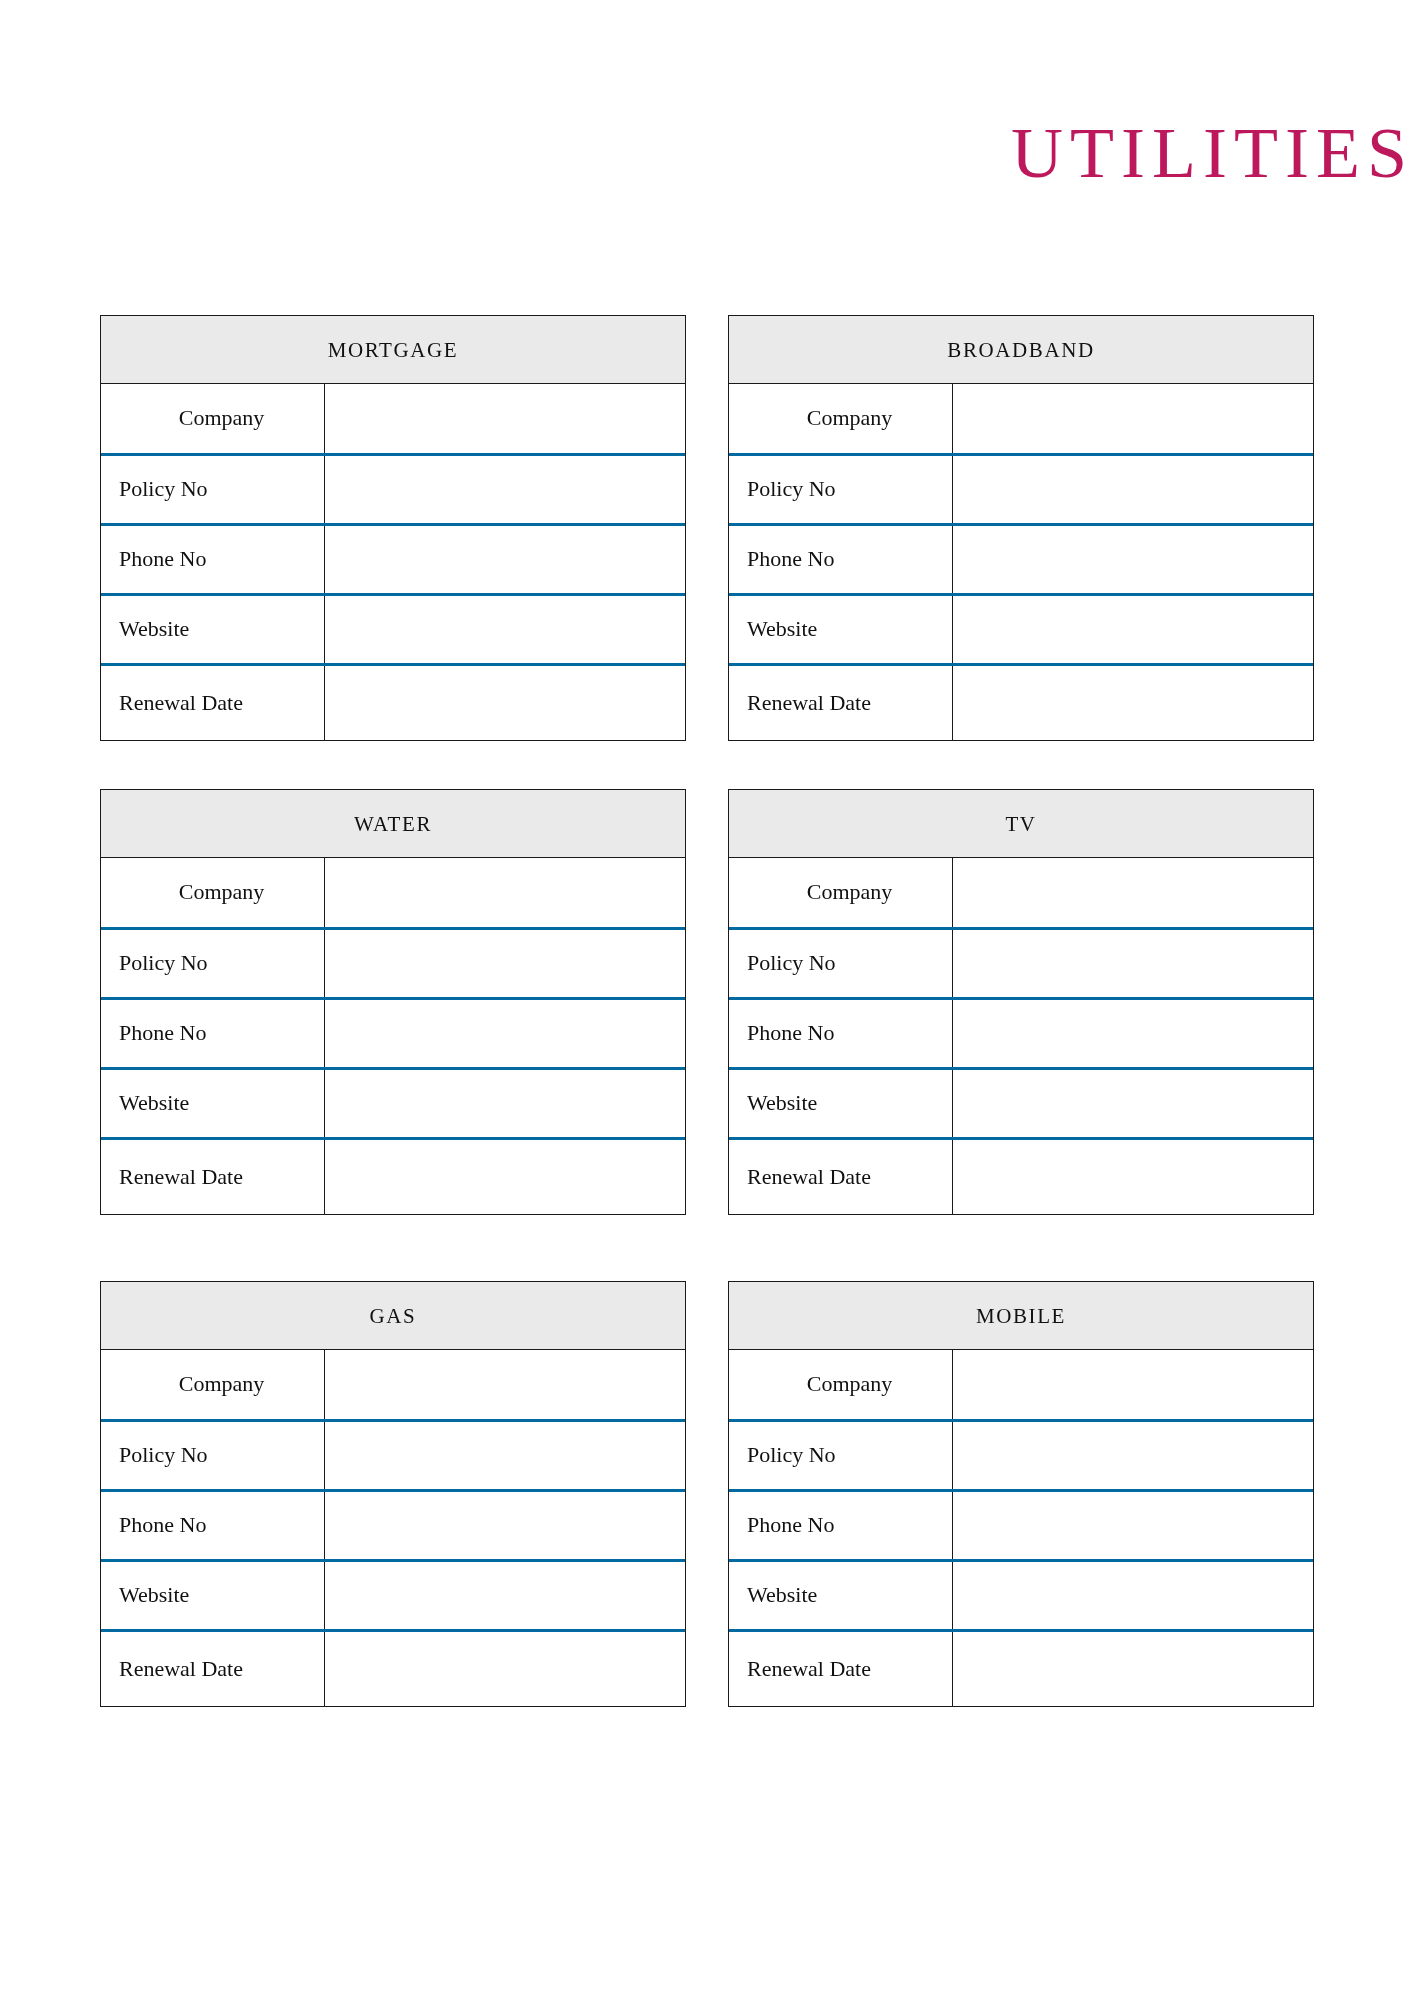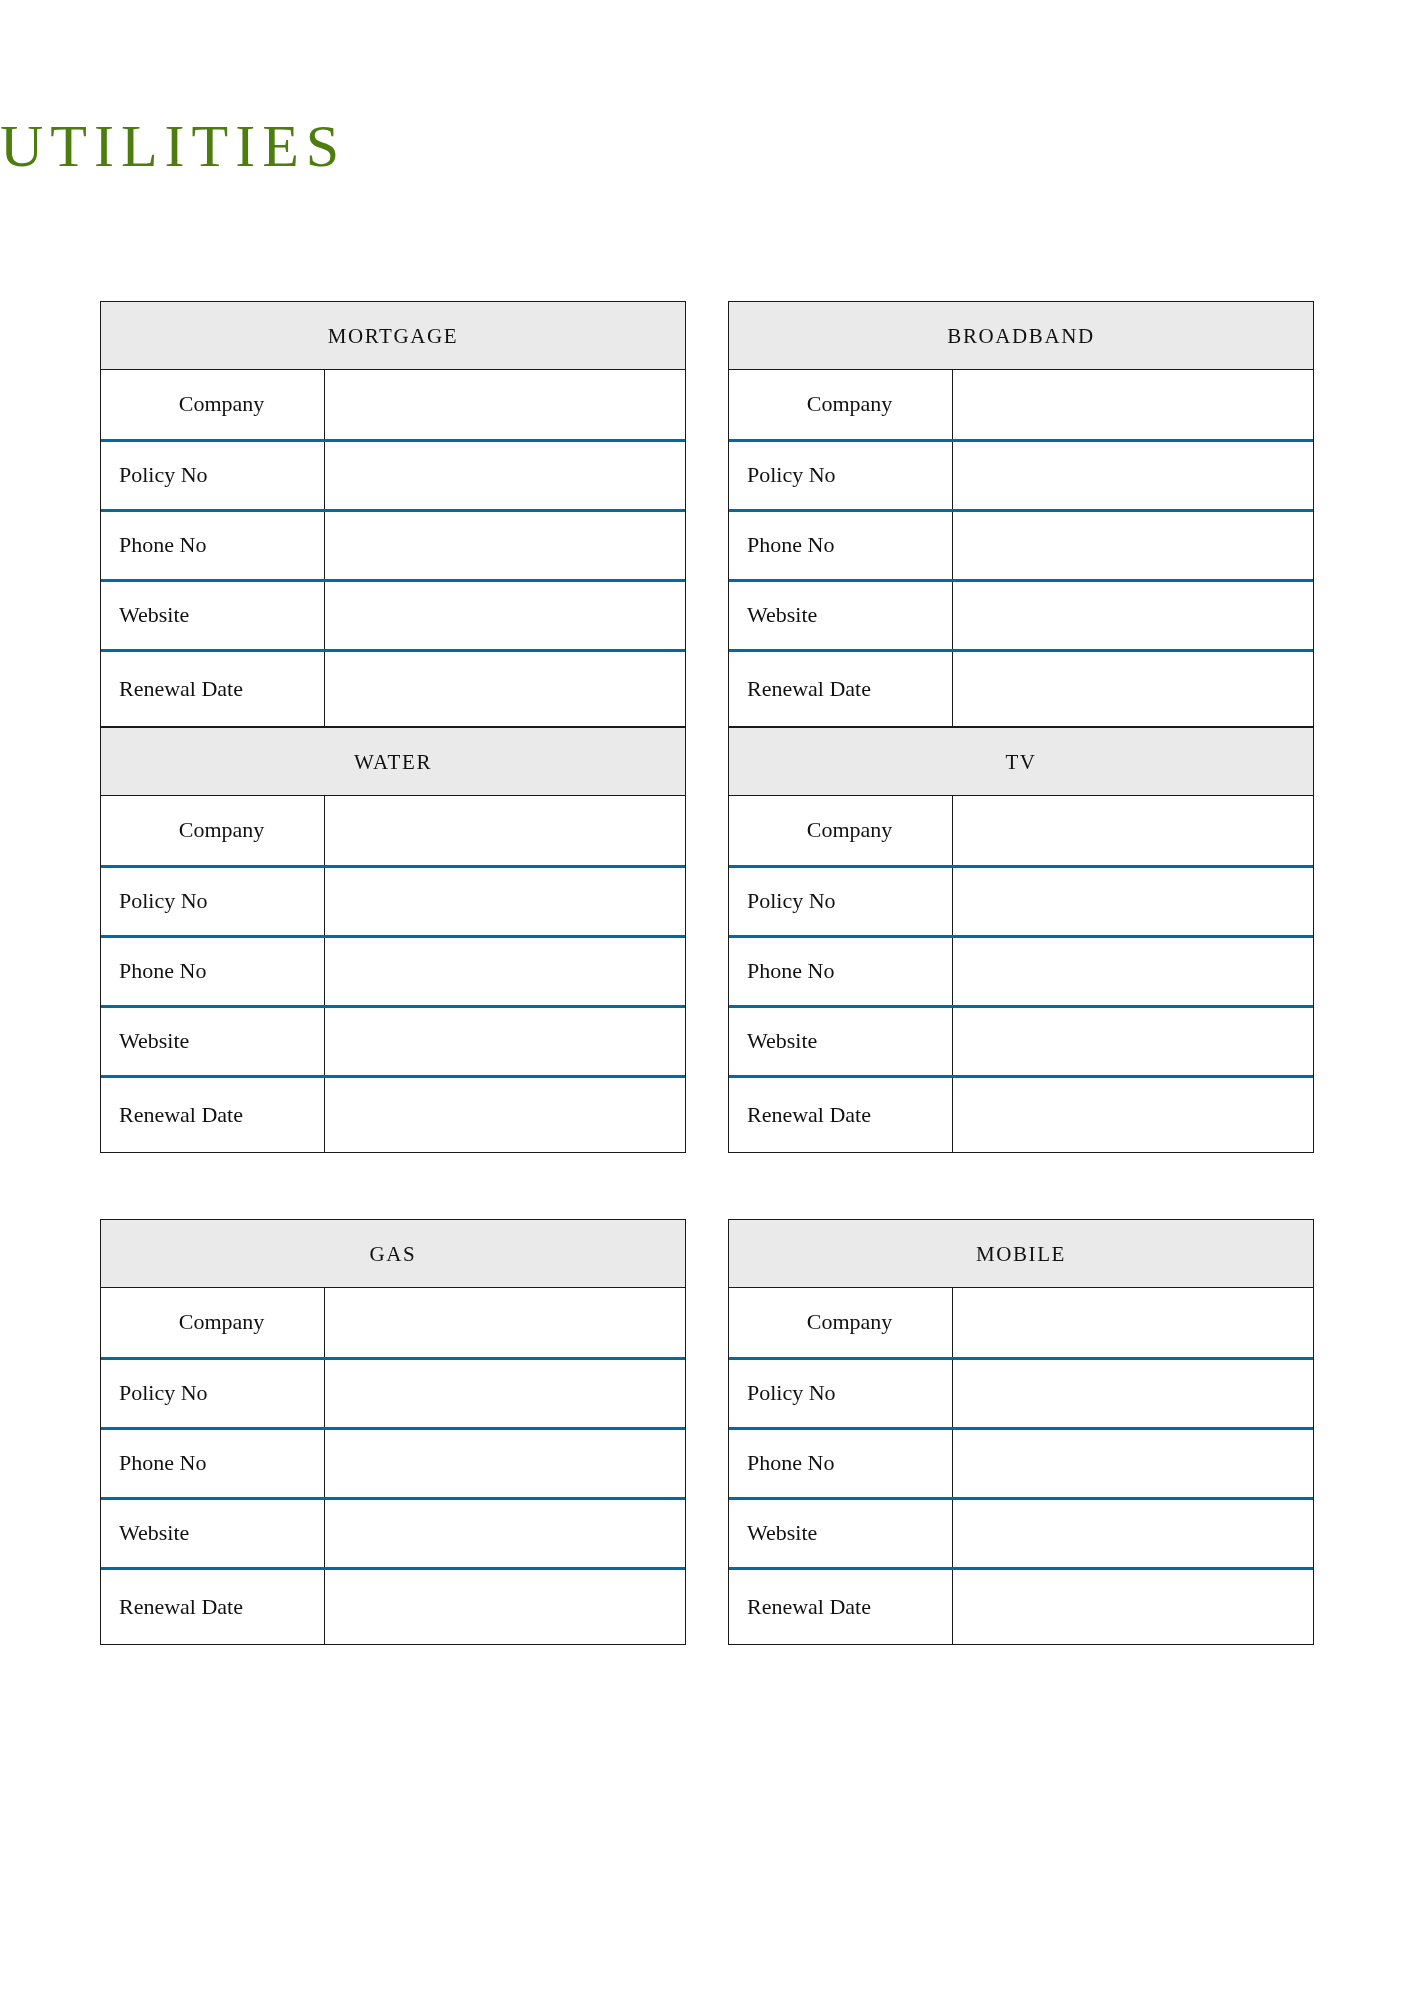"UTILITIES" .page-title { color: #4d7c0f -> #be185d; font-size: 60px -> 72px; text-align: left -> right }
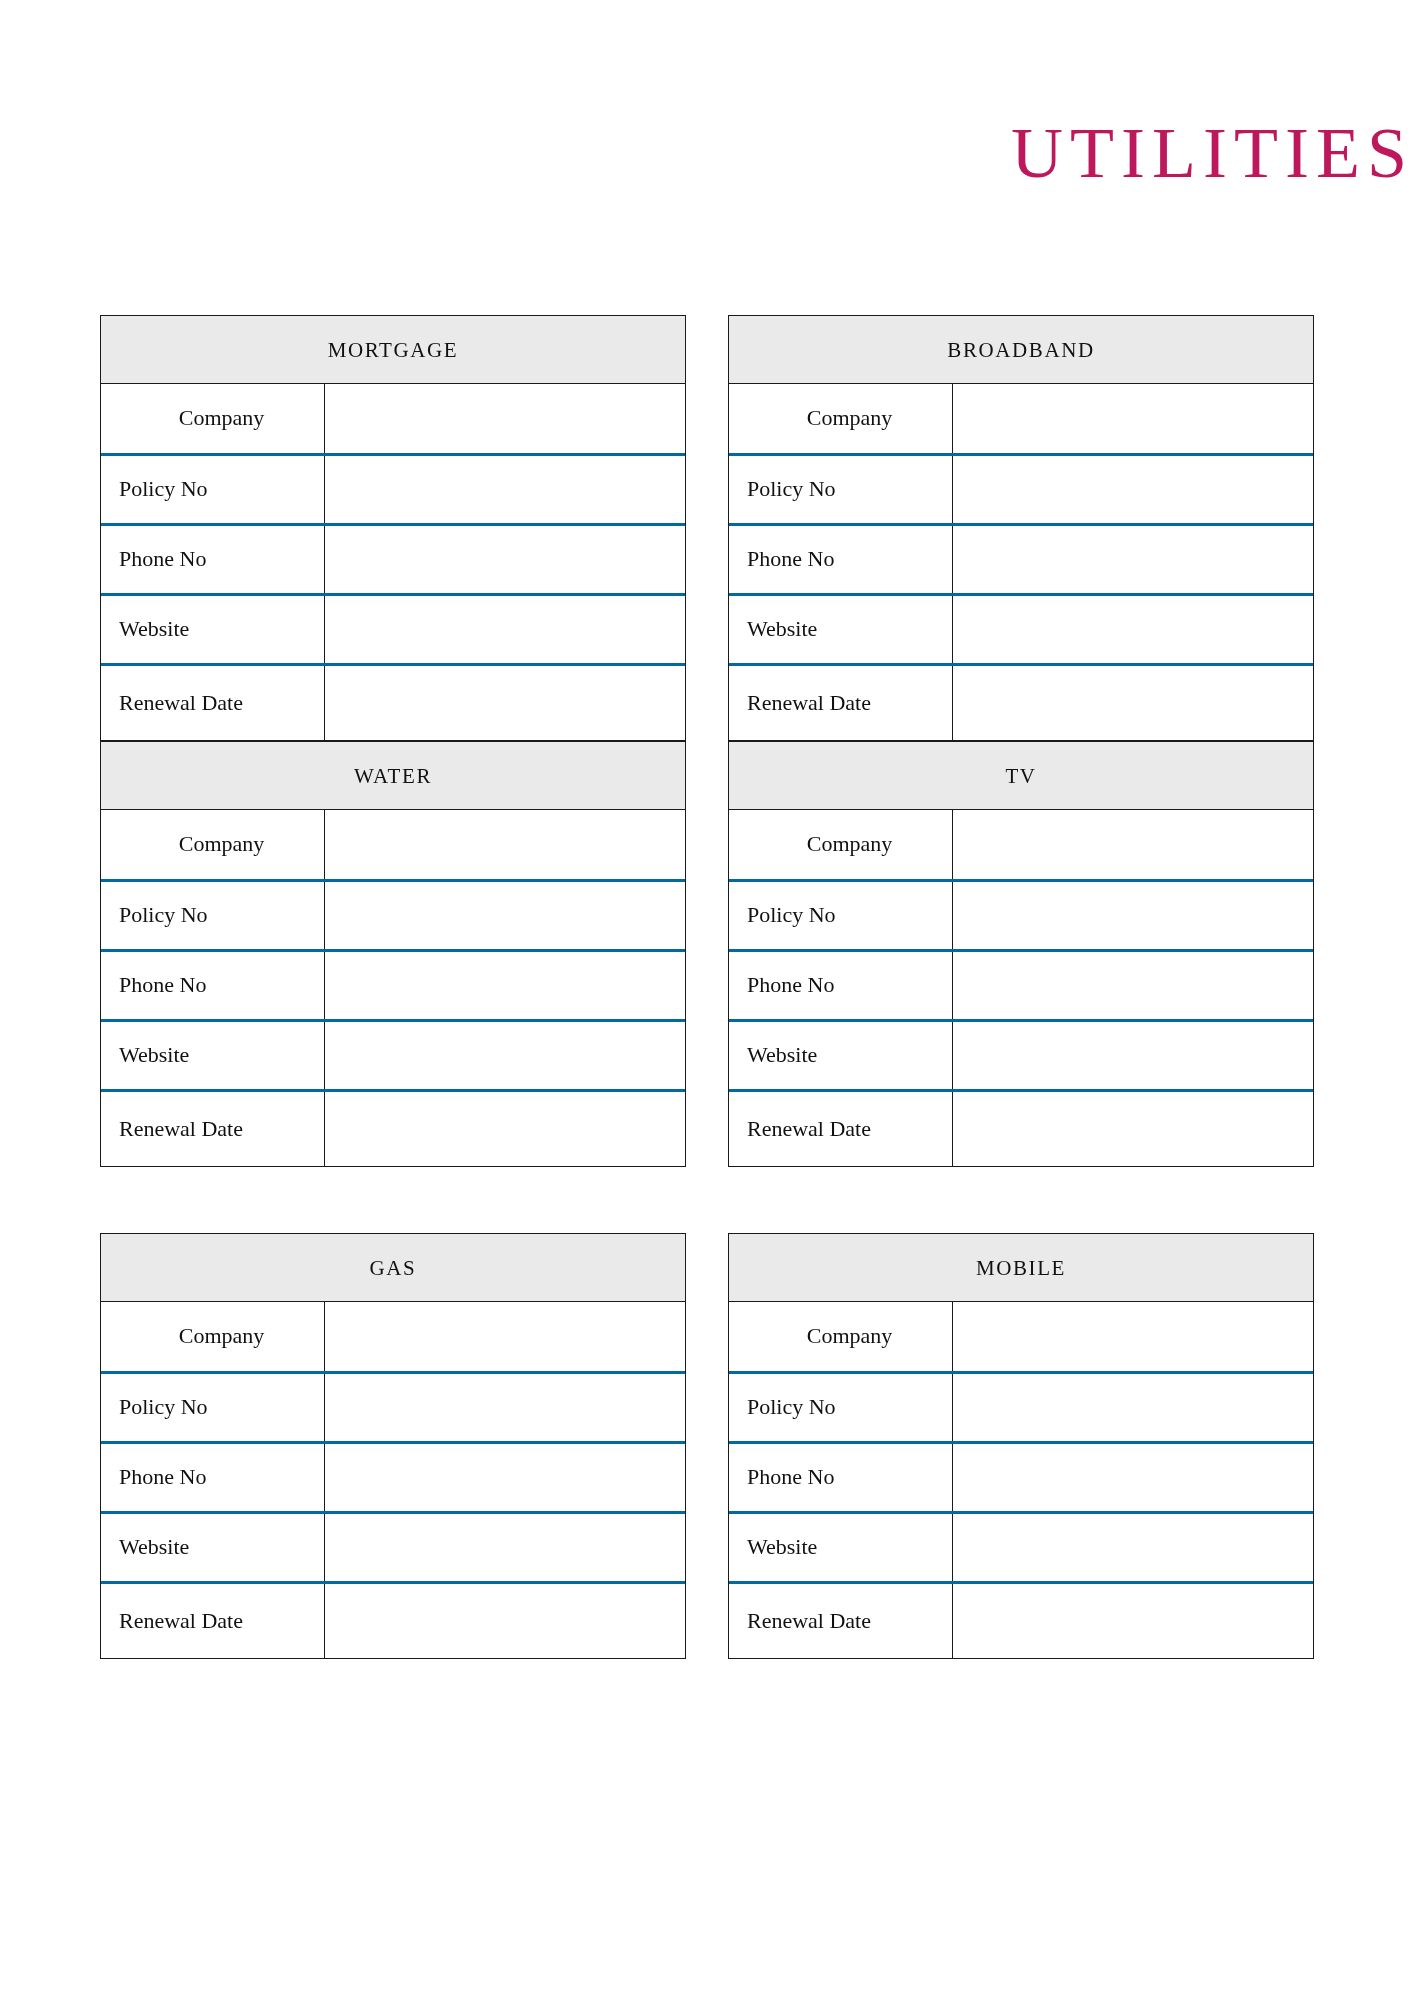"MORTGAGE" .card { margin-bottom: none -> 48px }
